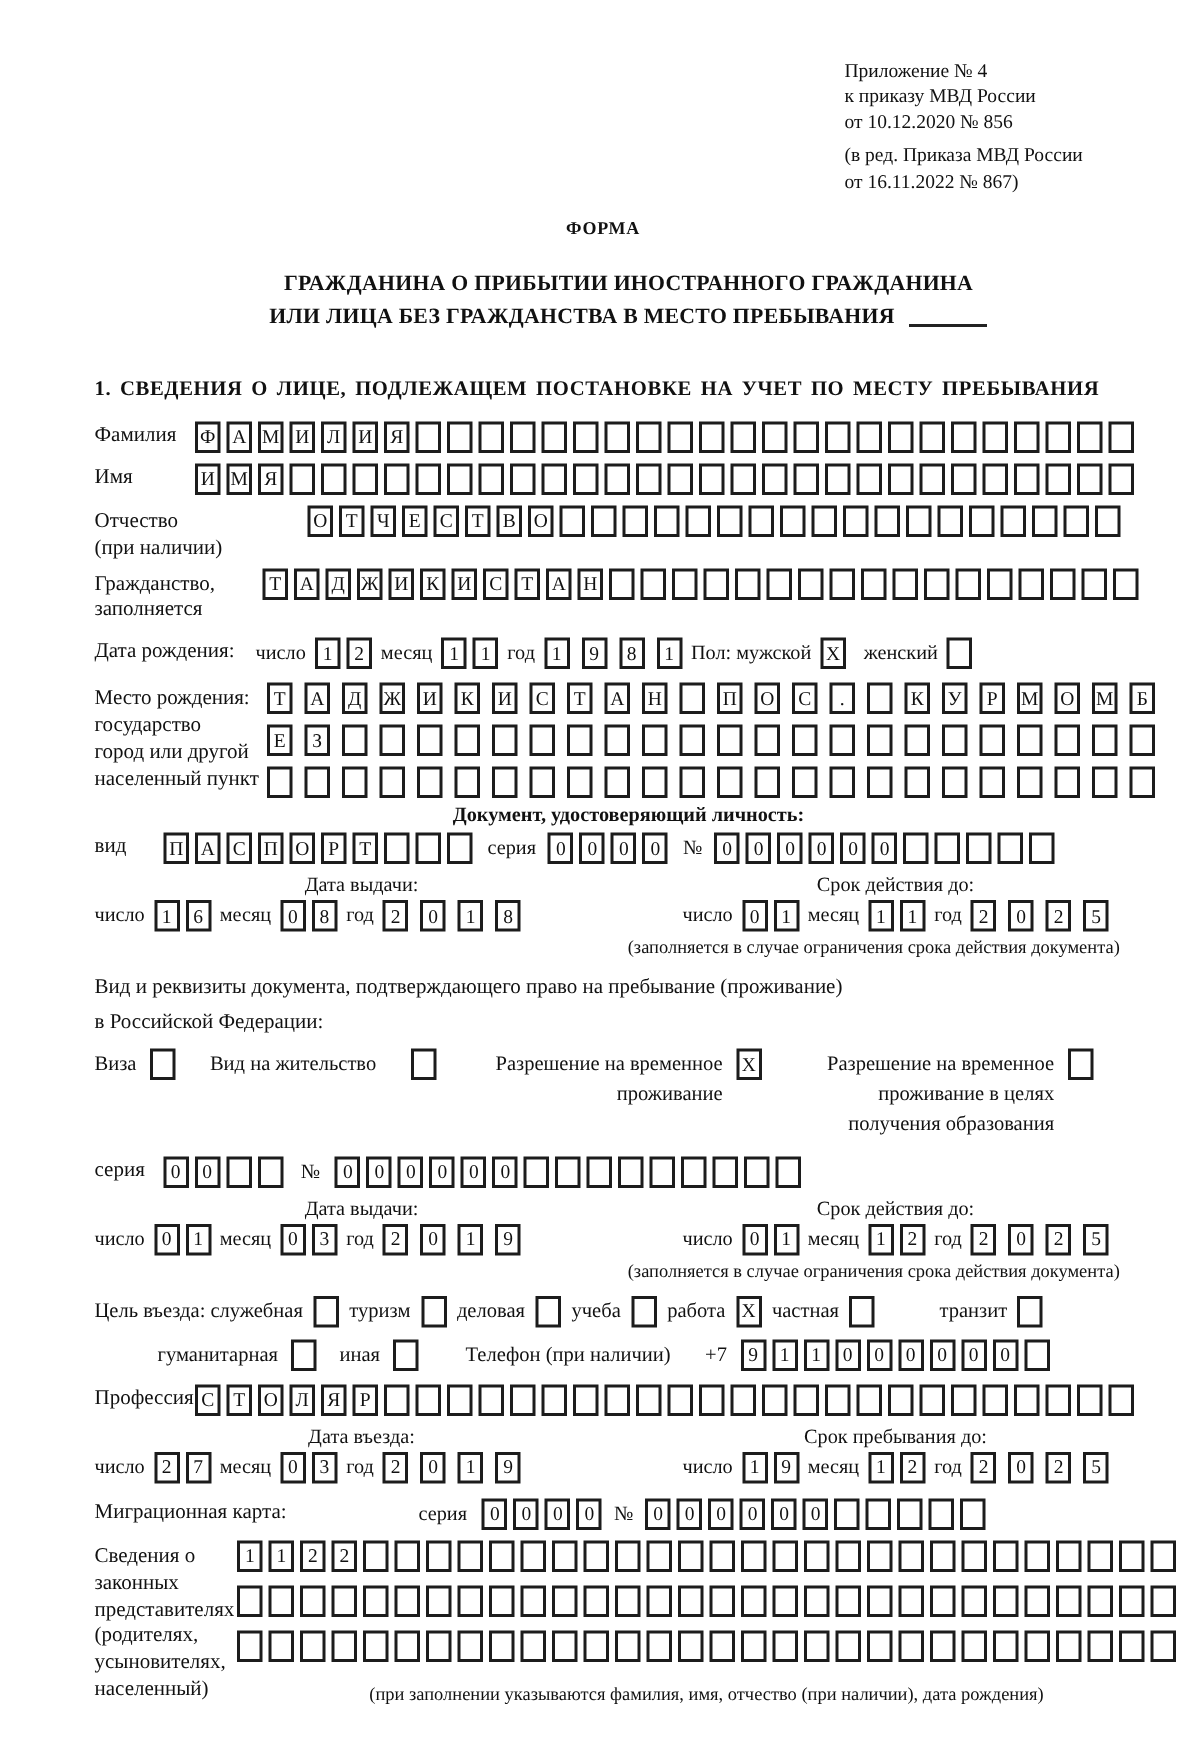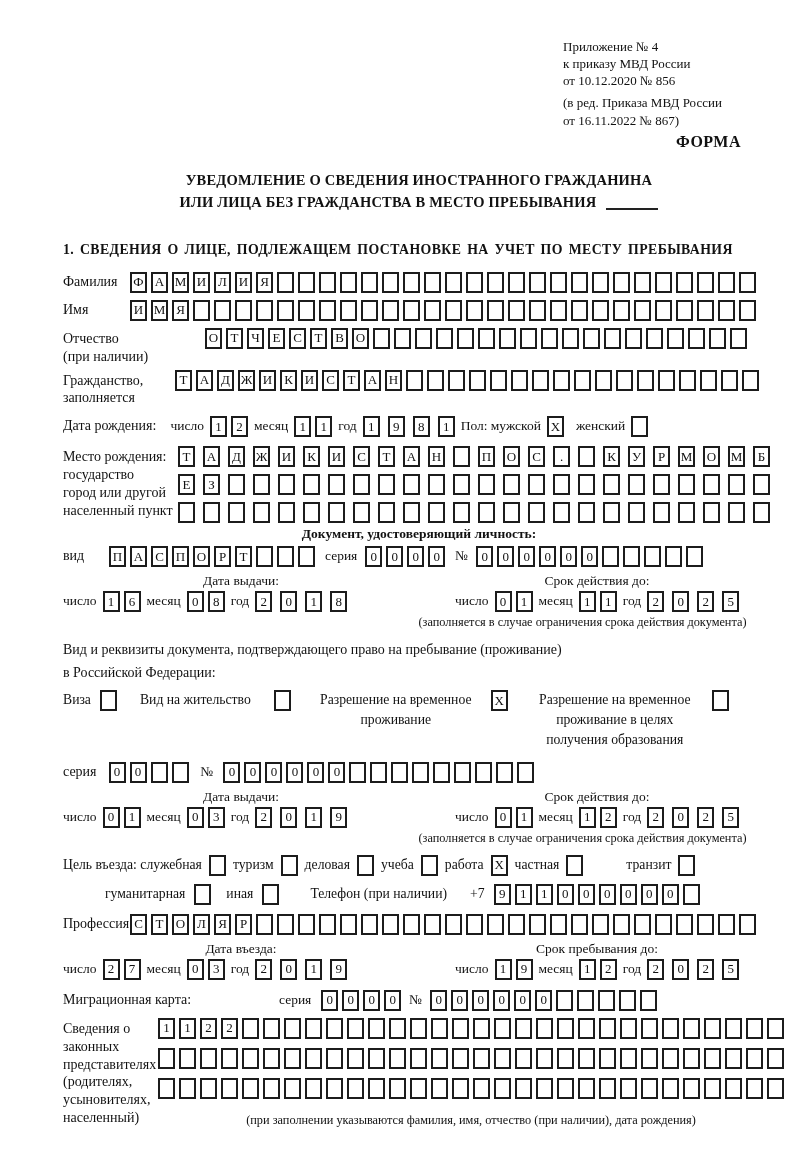"ФОРМА" .forma { font-size: 16px -> 12px; margin-top: 4px -> 16px; text-align: right -> center }
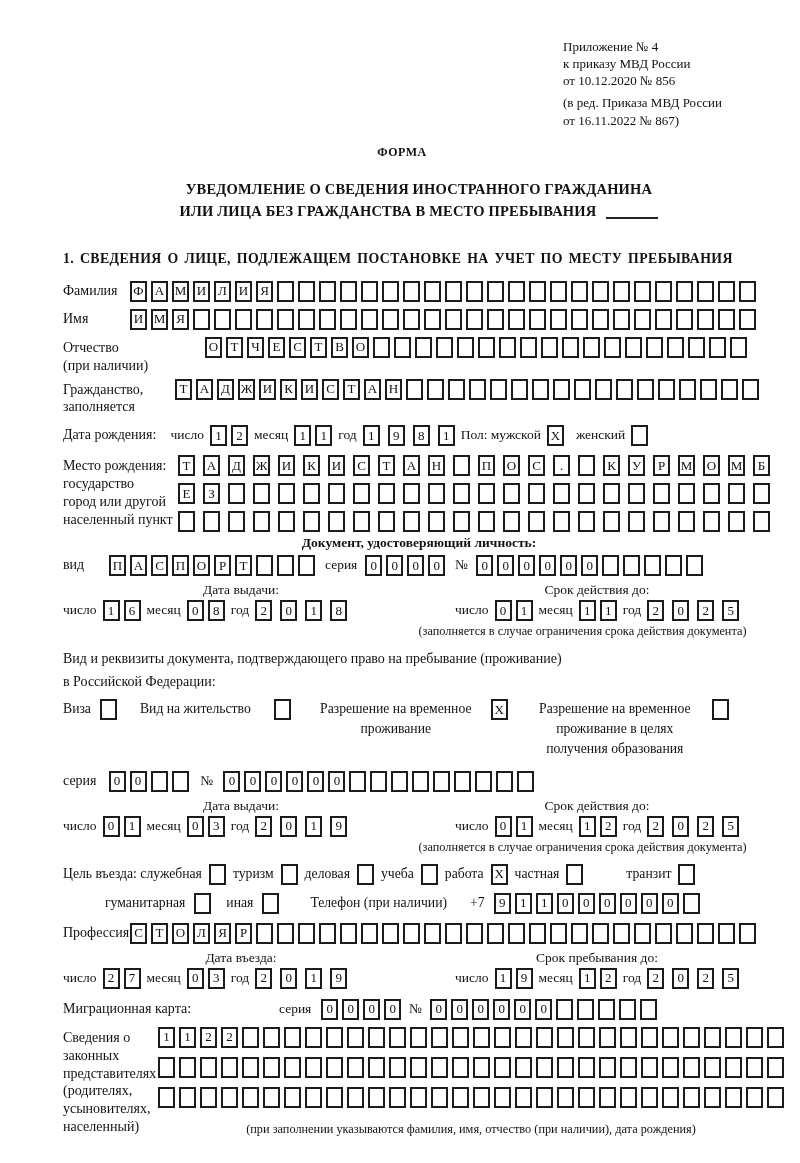"УВЕДОМЛЕНИЕ О СВЕДЕНИЯ ИНОСТРАННОГО" div { text: УВЕДОМЛЕНИЕ О СВЕДЕНИЯ -> ГРАЖДАНИНА О ПРИБЫТИИ }
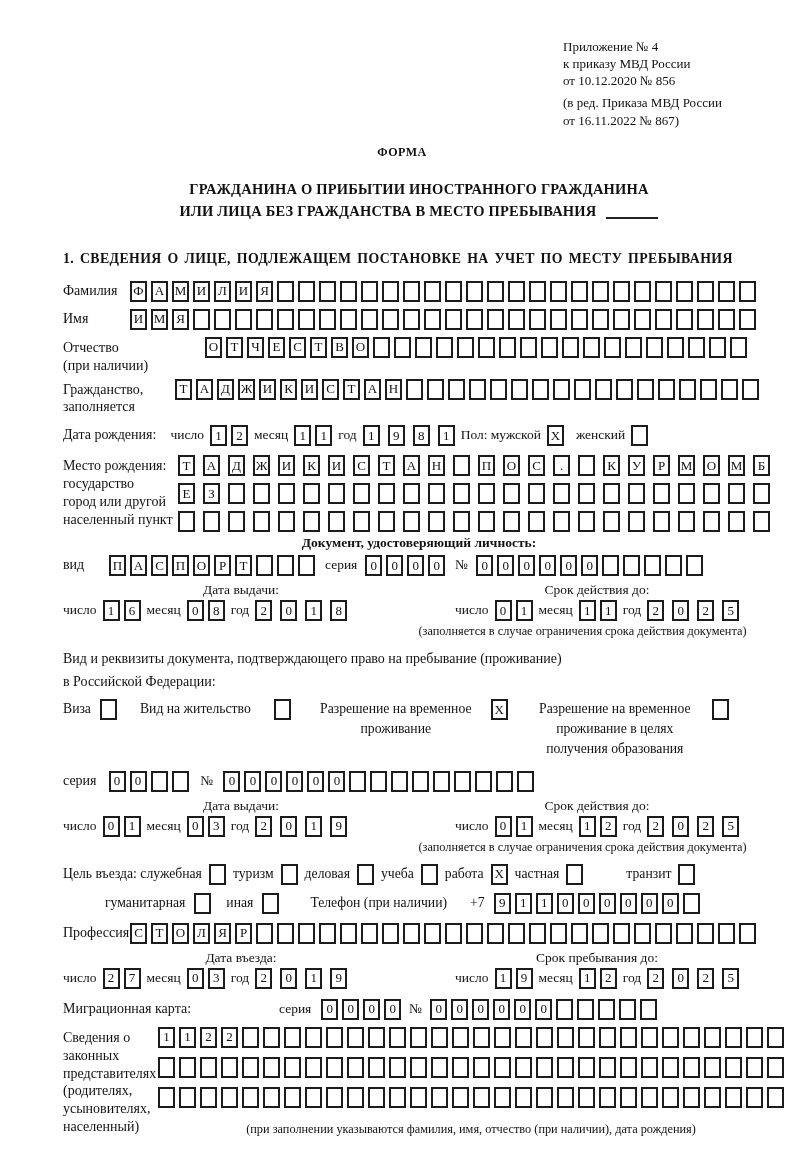"Разрешение на временное проживание" .opt-label-c { text-align: center -> right }
